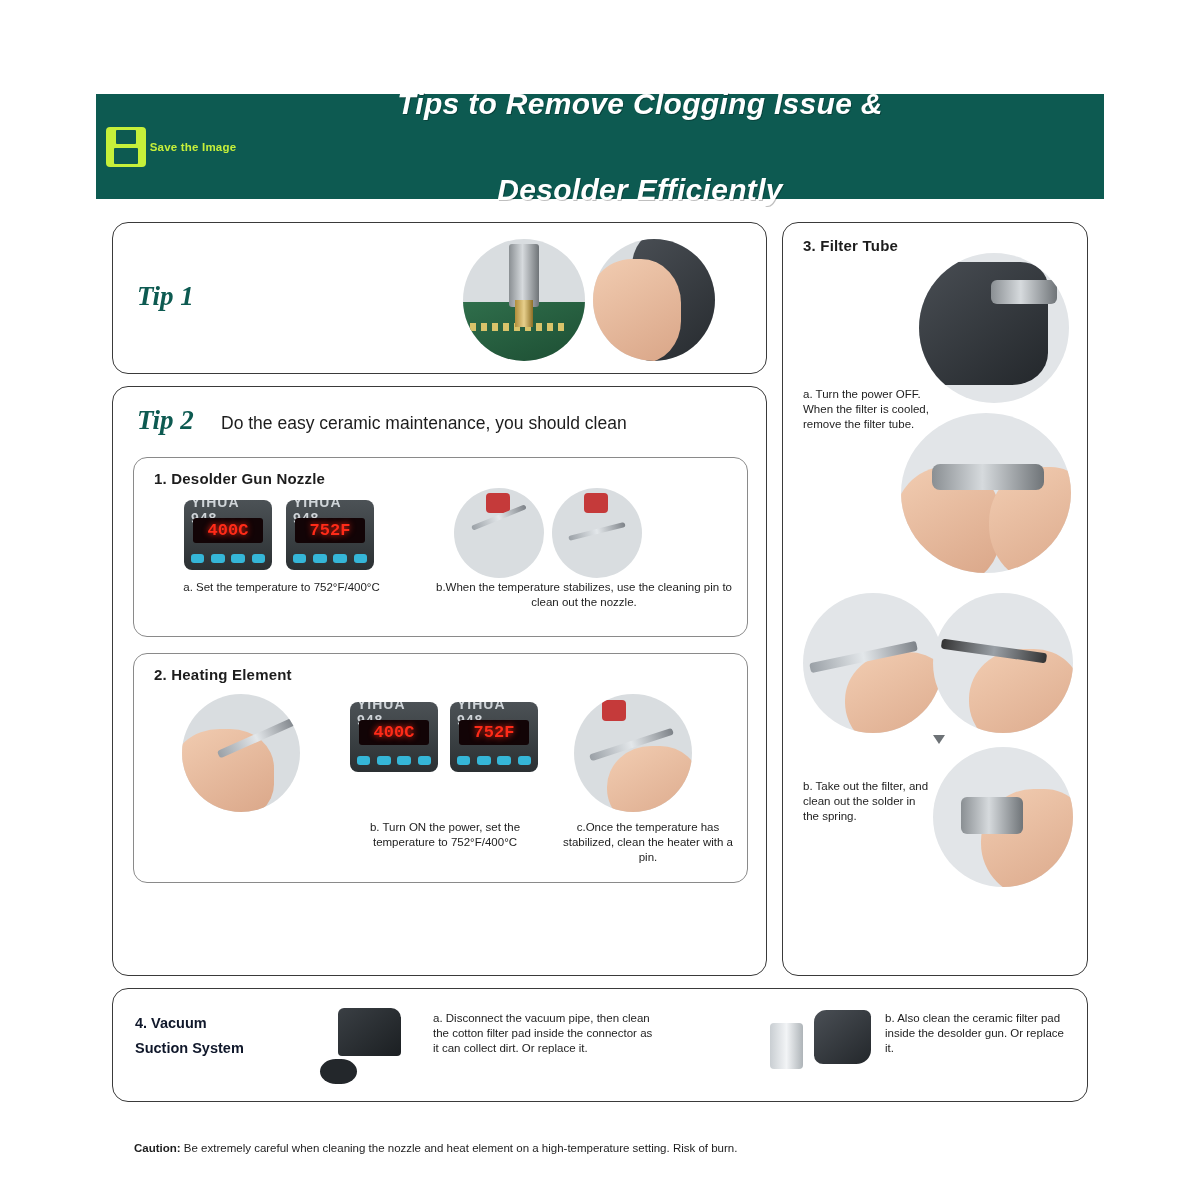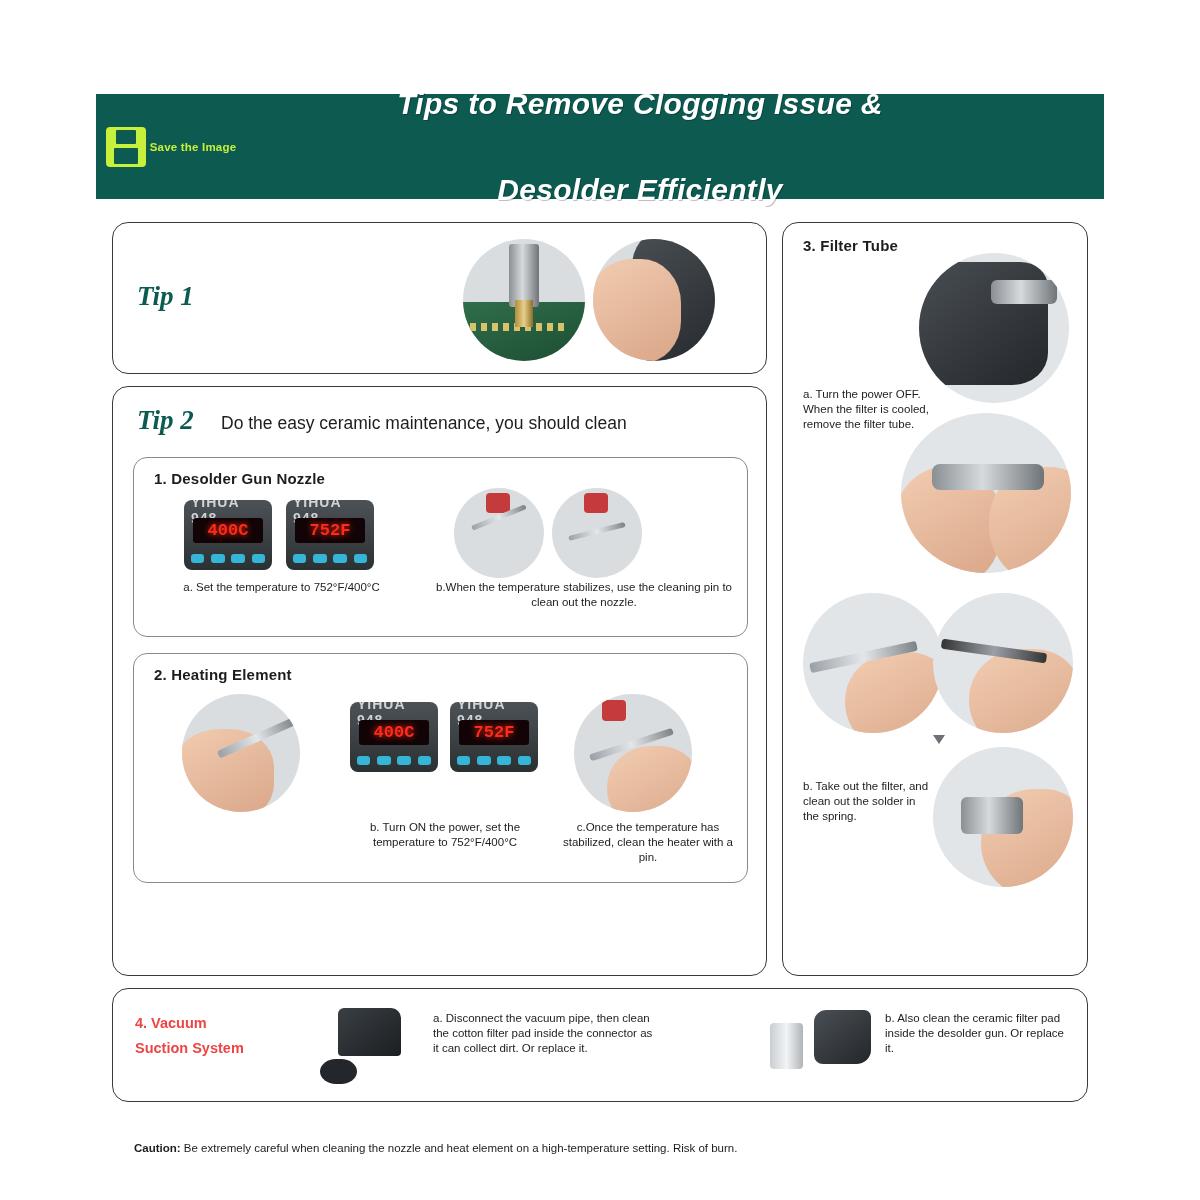"4. Vacuum Suction System" #vac-title { color: #ef4444 -> #0f172a }
